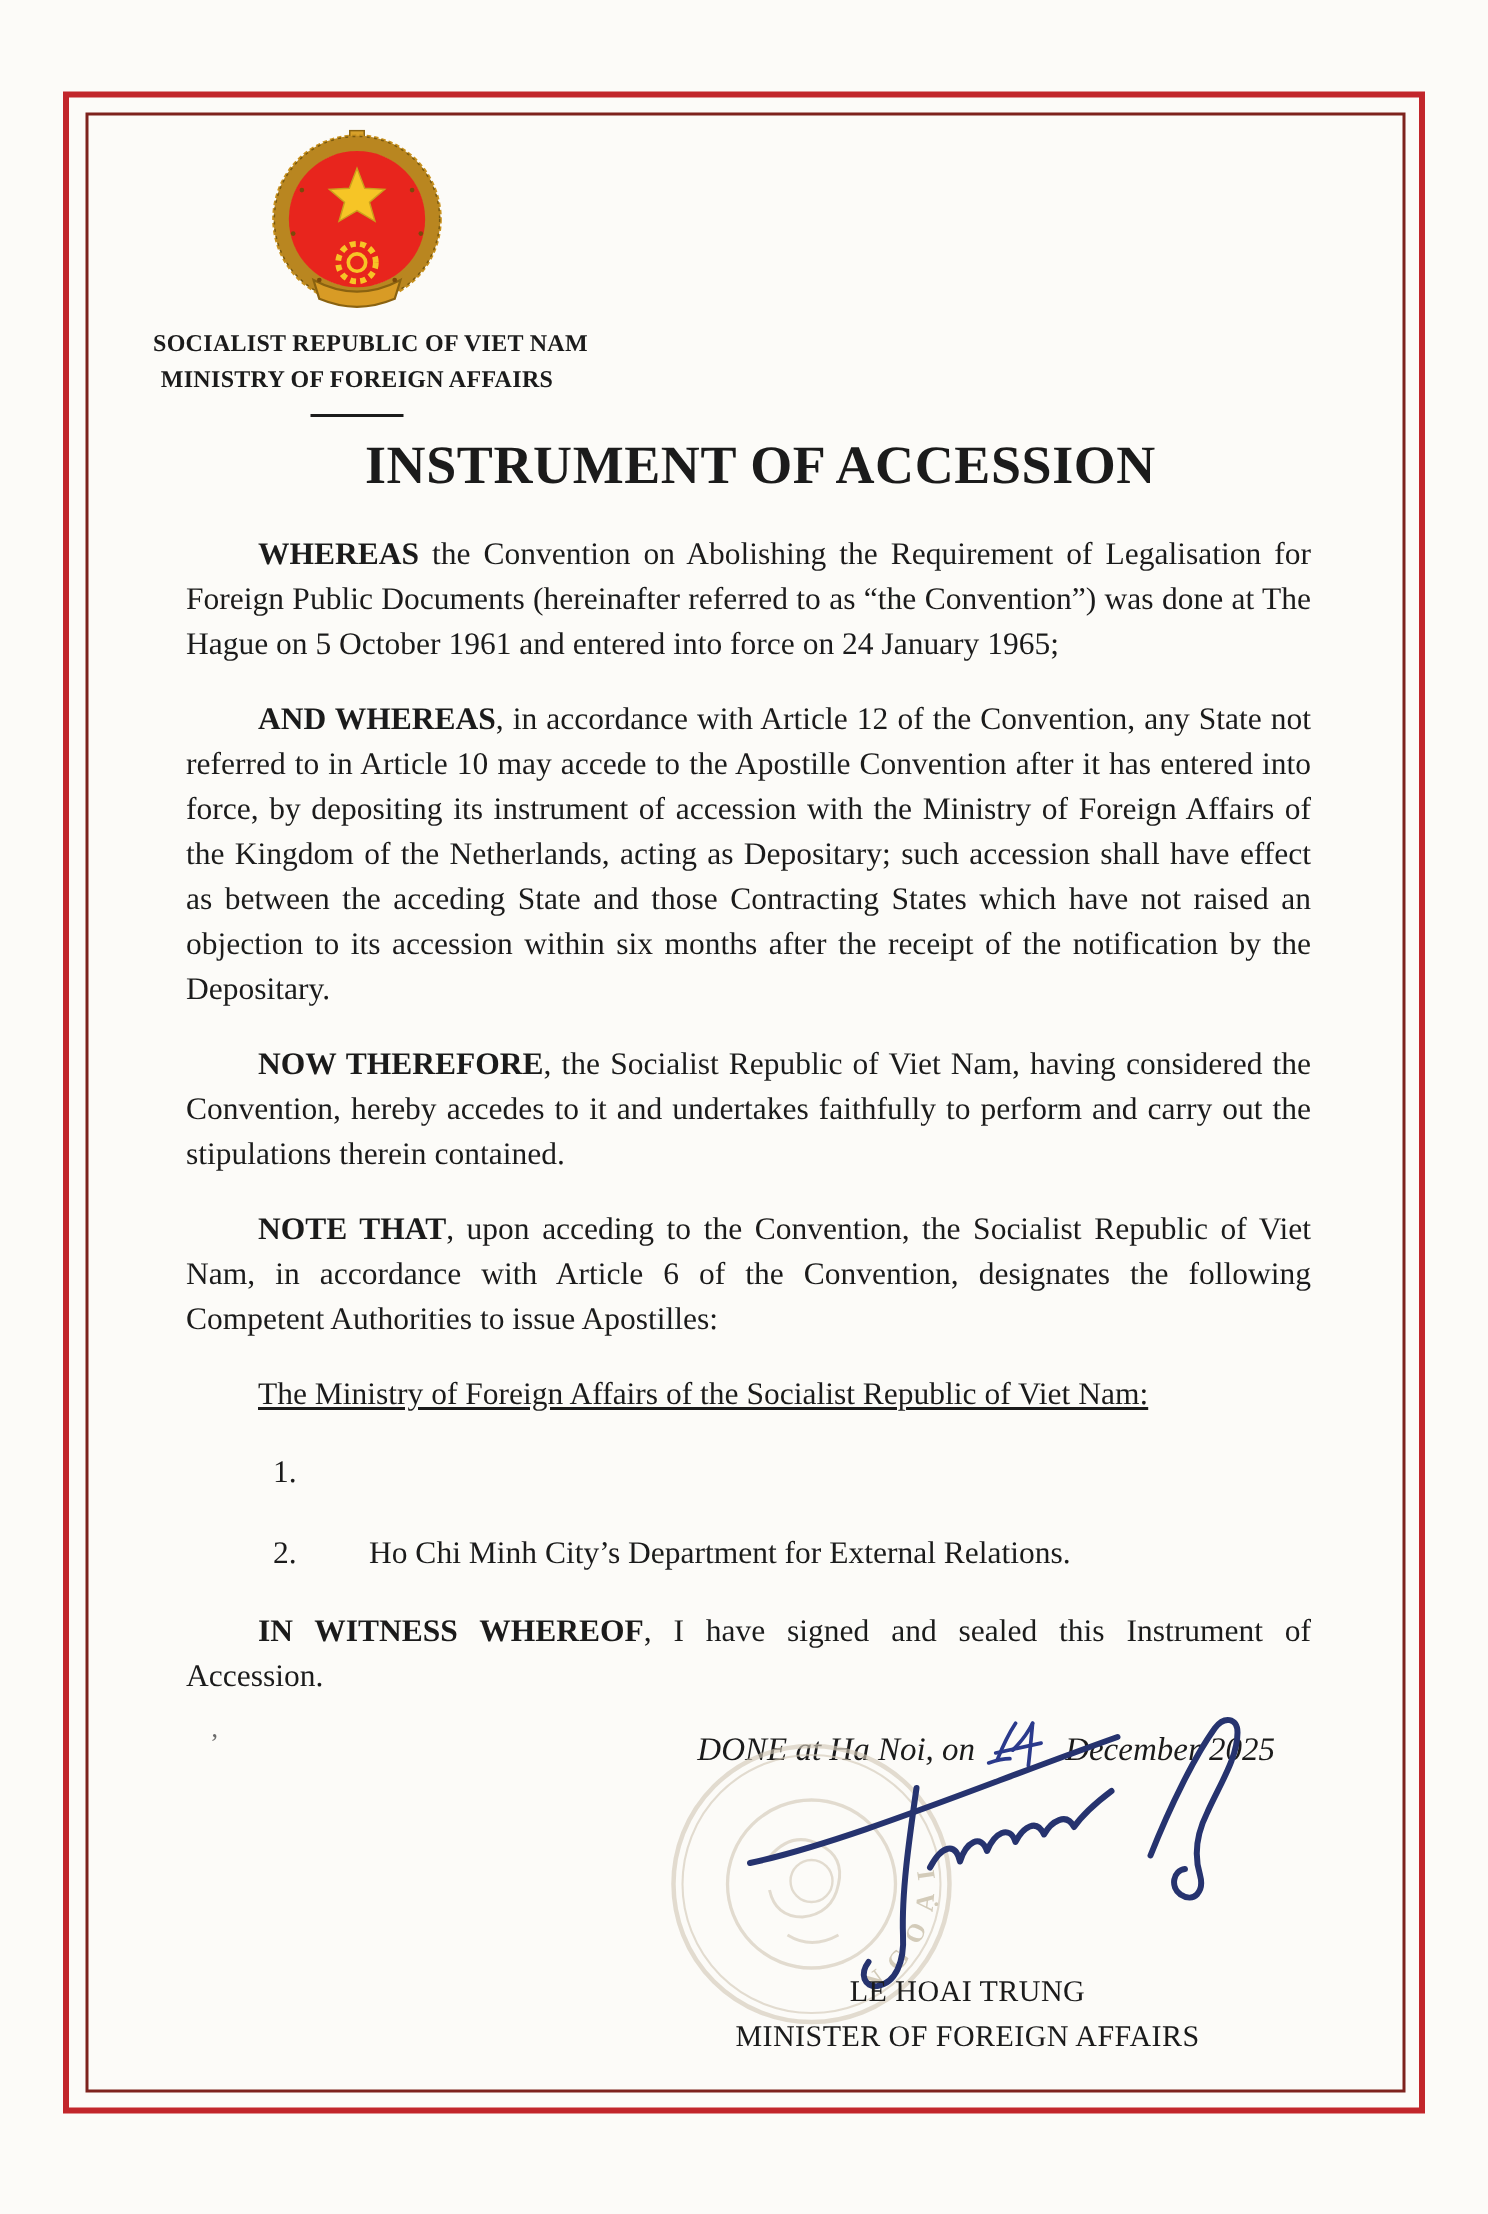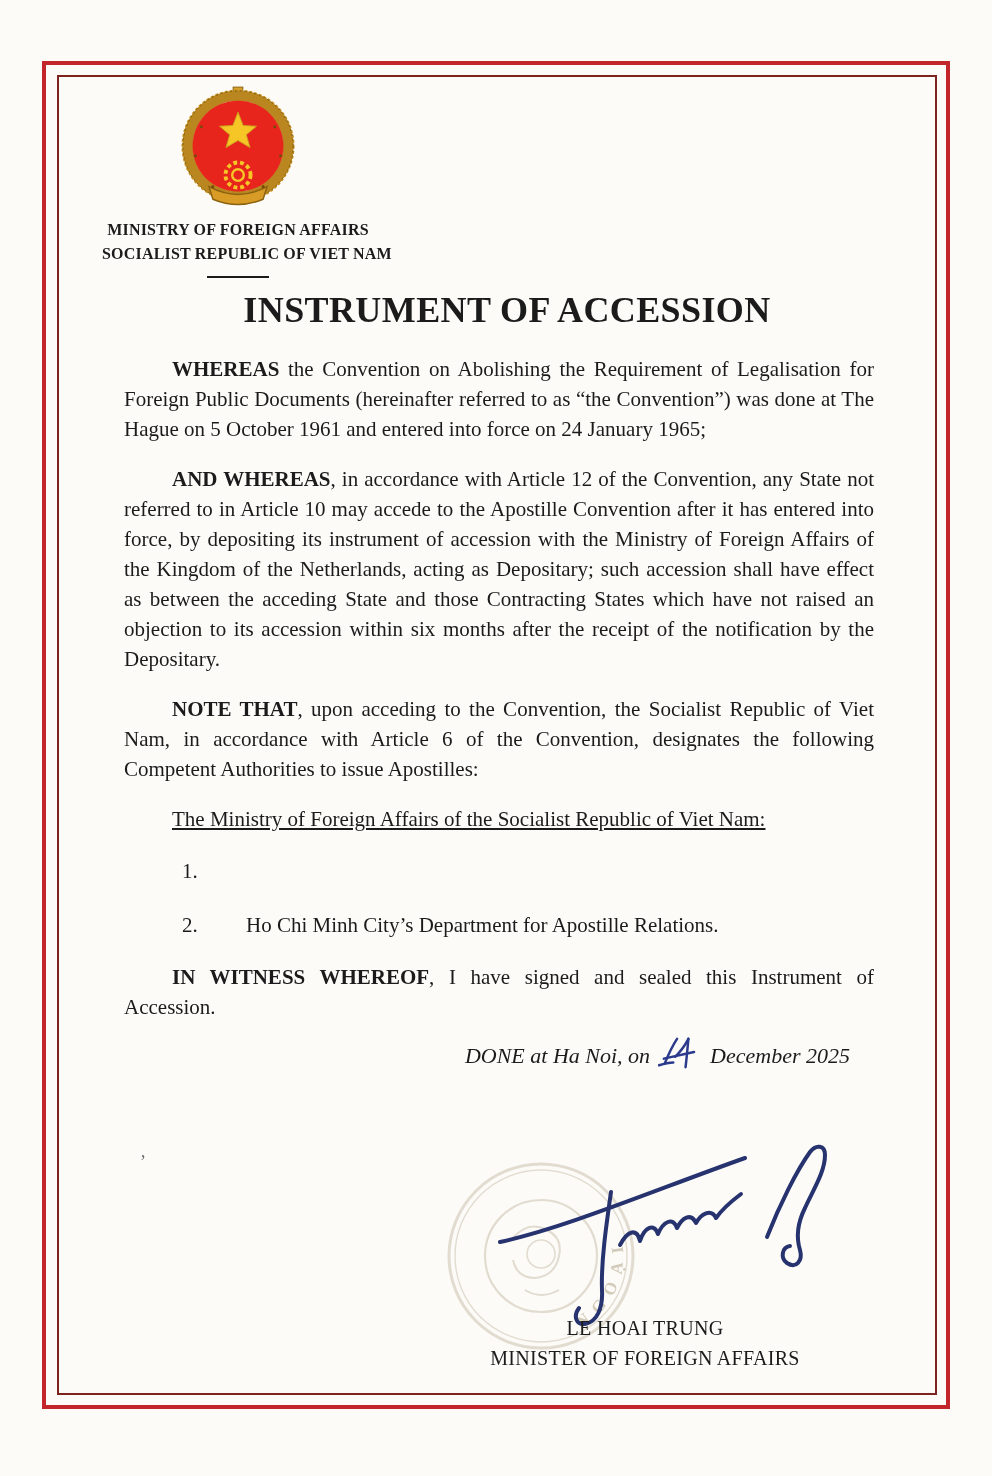"MINISTRY OF FOREIGN AFFAIRS" div.header-line { order: before "SOCIALIST REPUBLIC OF VIET NAM" -> after "SOCIALIST REPUBLIC OF VIET NAM" }
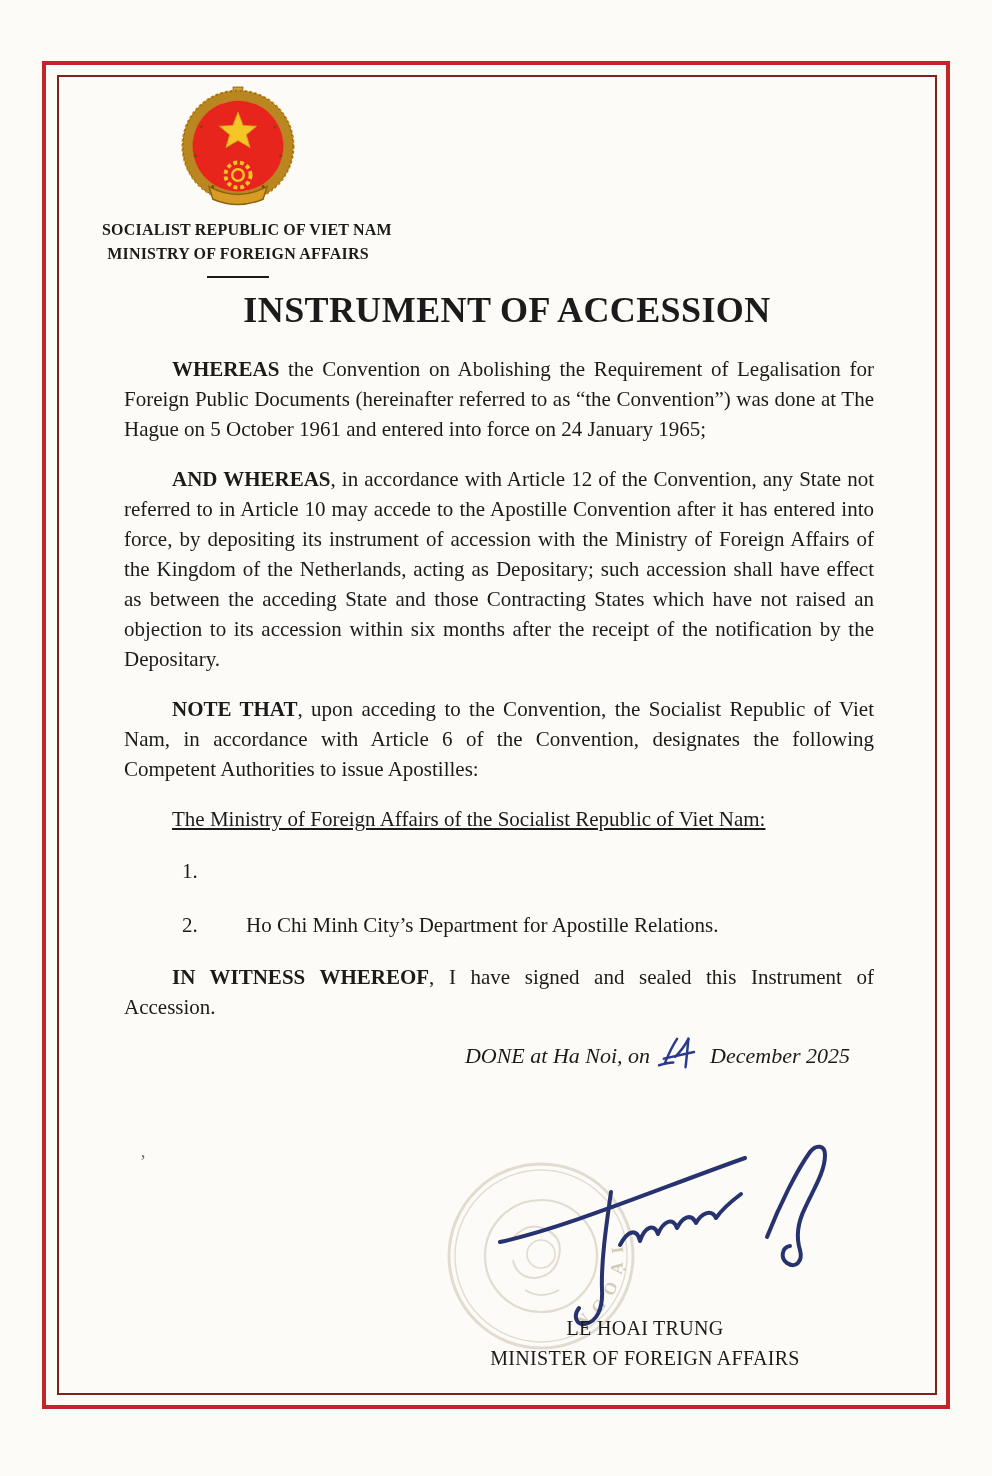"NOW THEREFORE, the Socialist Republic" p { html: none -> <p><b>NOW THEREFORE</b><span>, the Socialist Republic of Viet Nam, having considered the Convention, hereby accedes to it and undertakes faithfully to perform and carry out the stipulations therein contained.</span></p> }
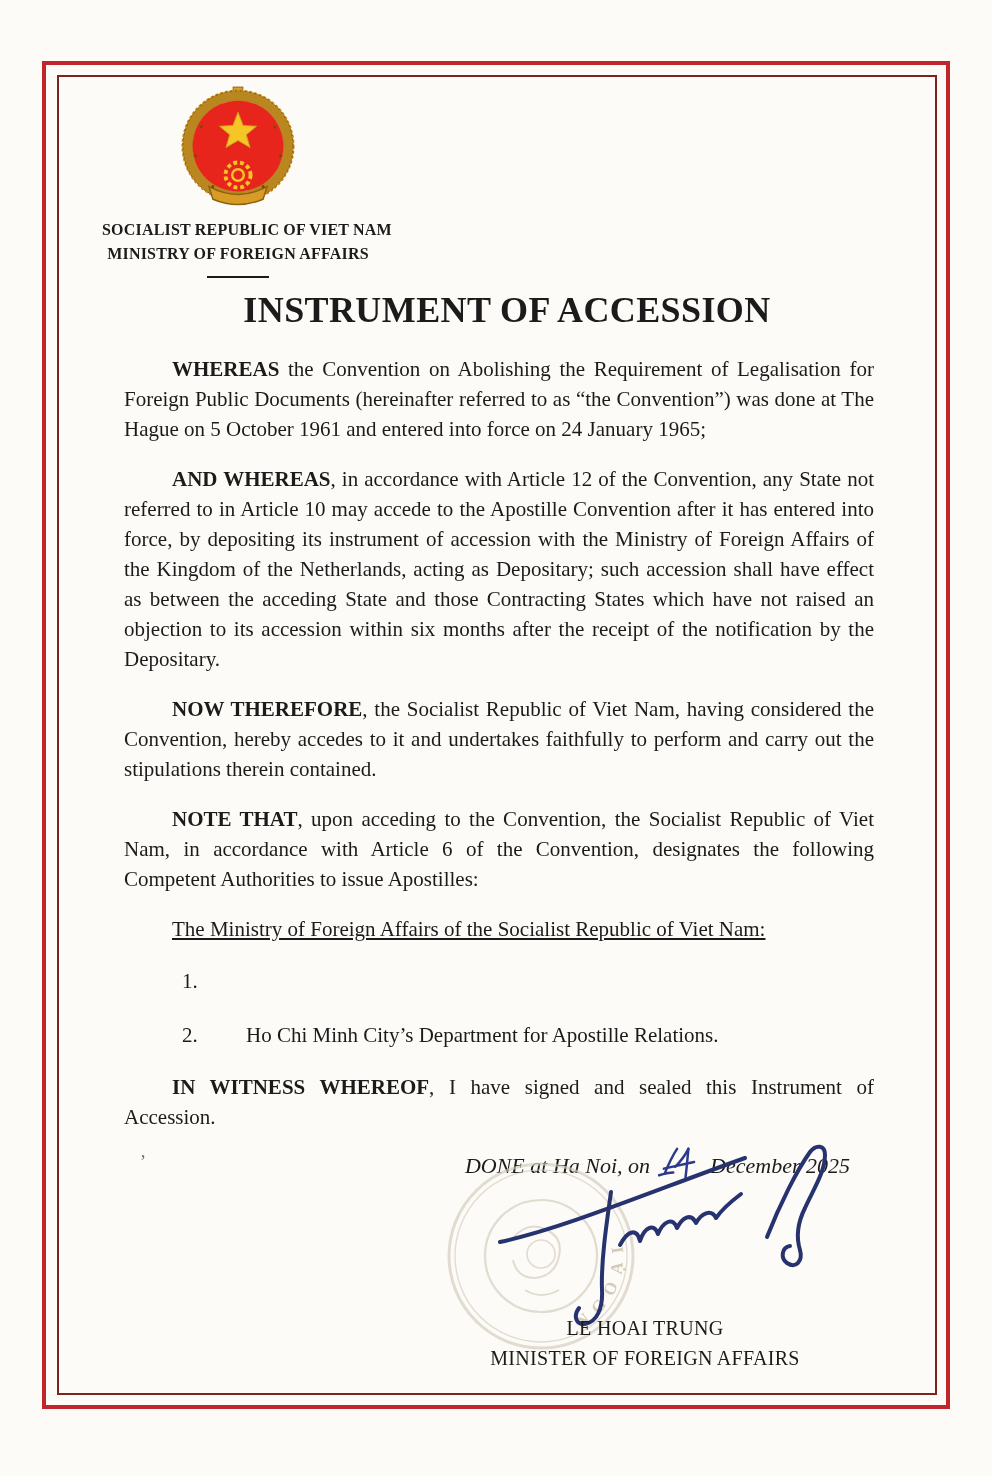"Ho Chi Minh City’s Department" span { text: Apostille -> External }
